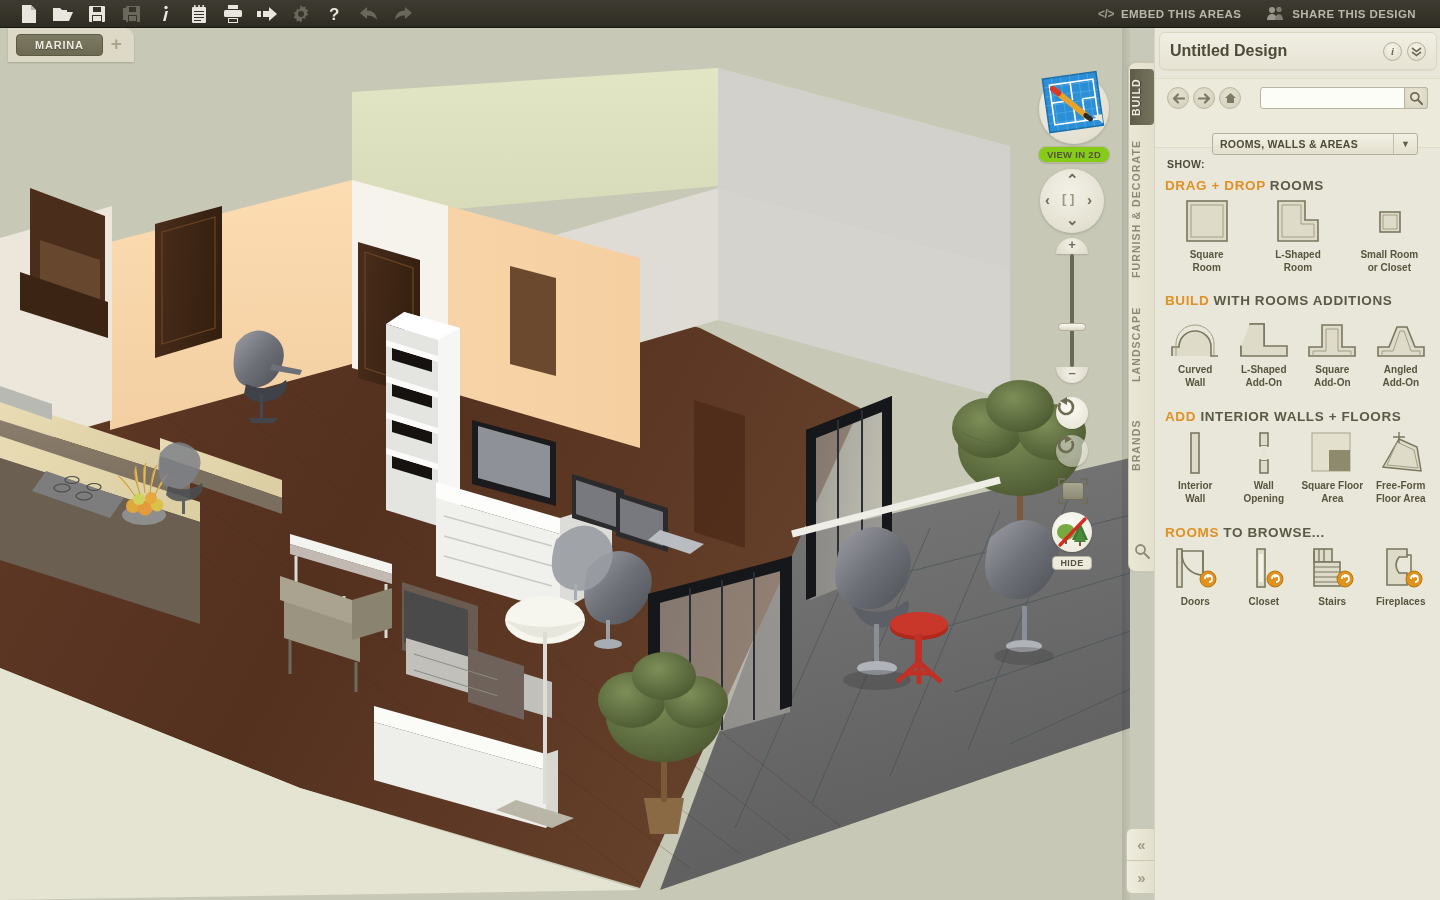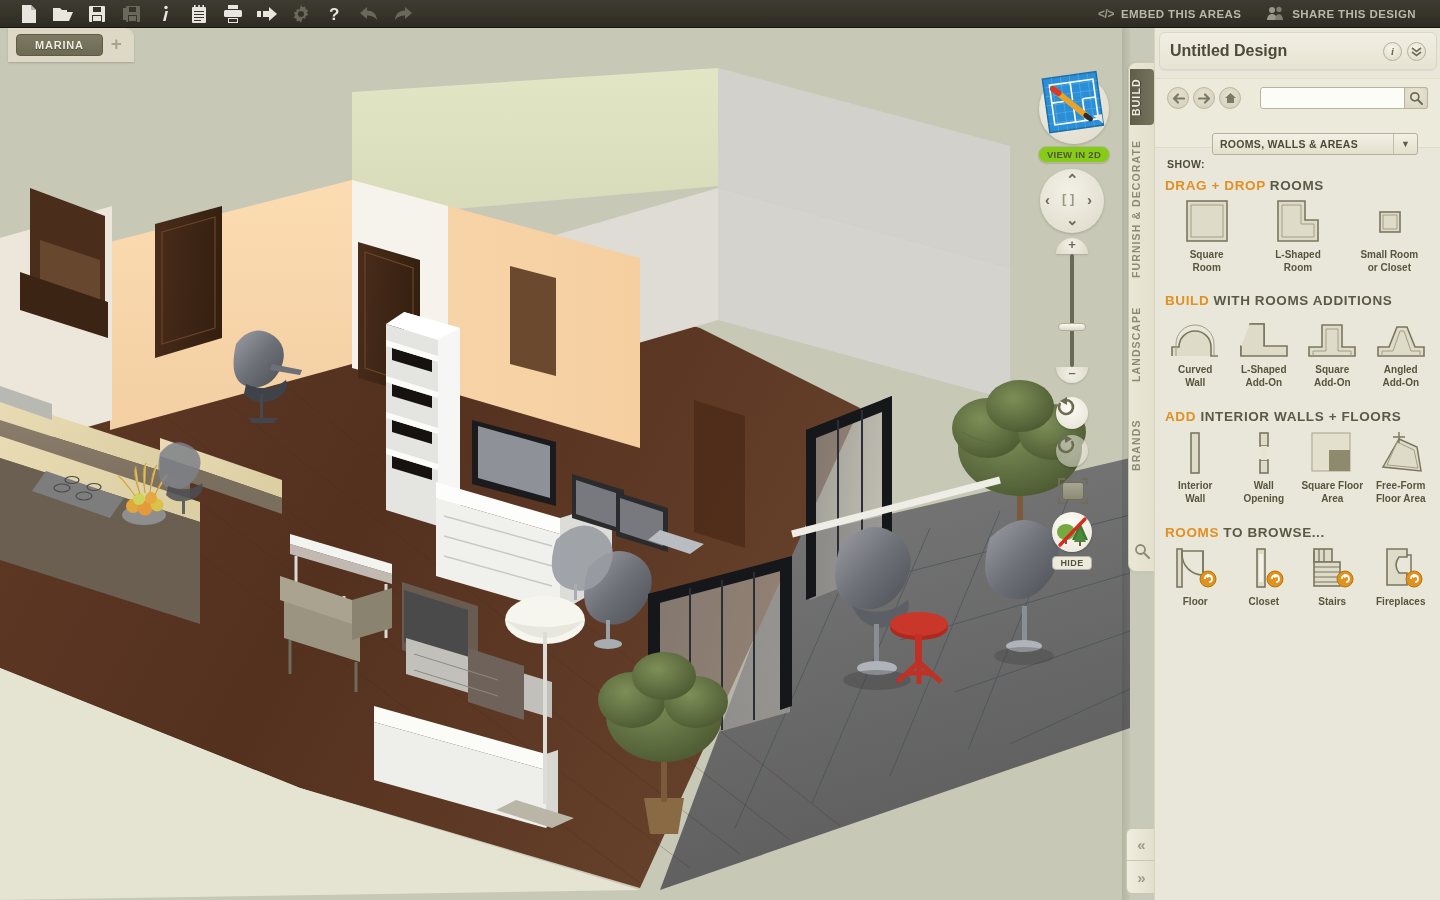"Floor" div.cap { text: Floor -> Doors }
